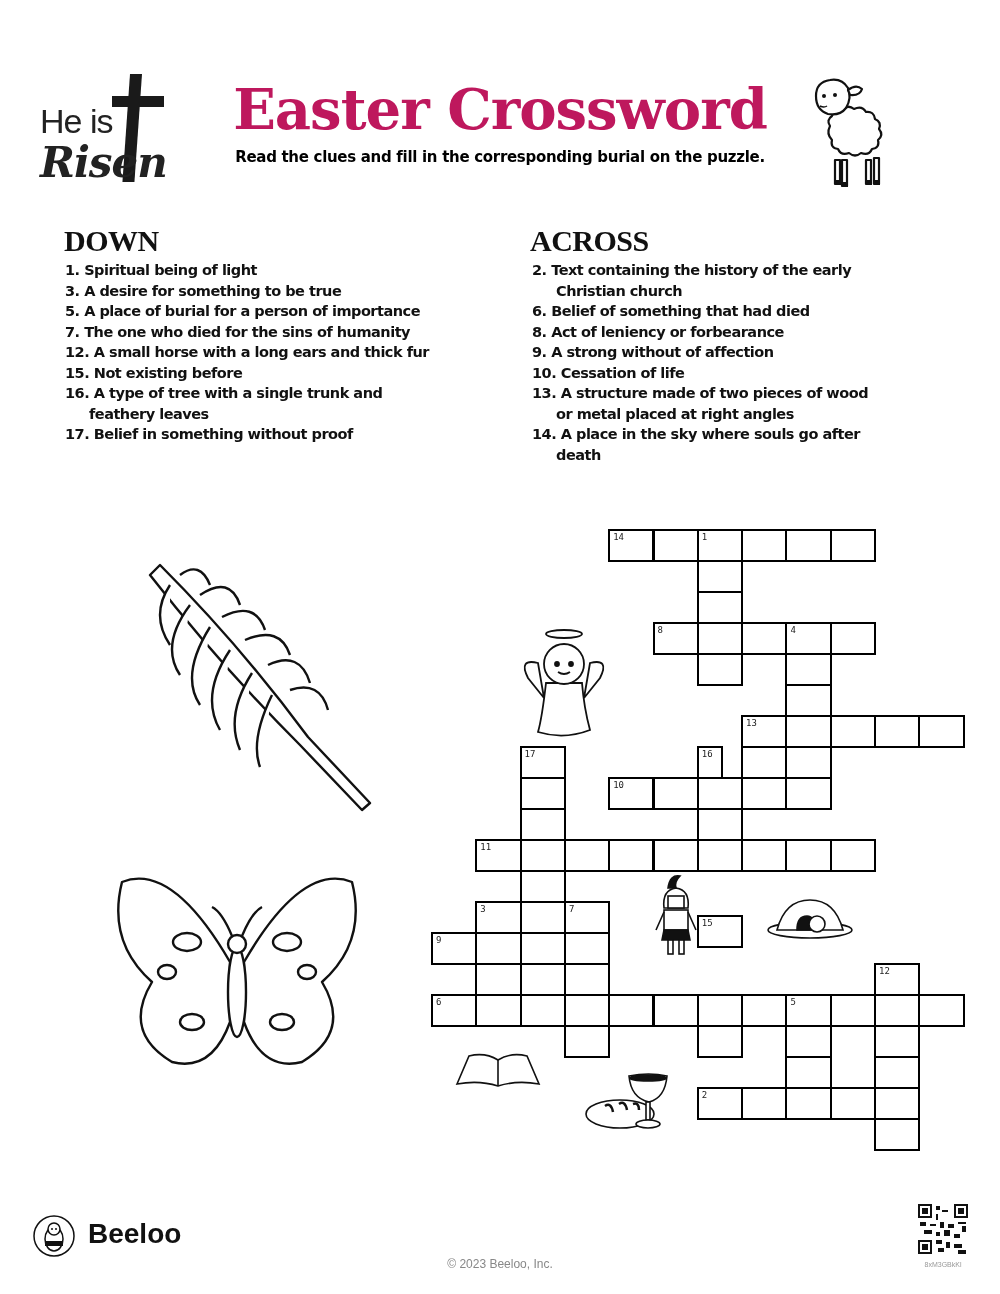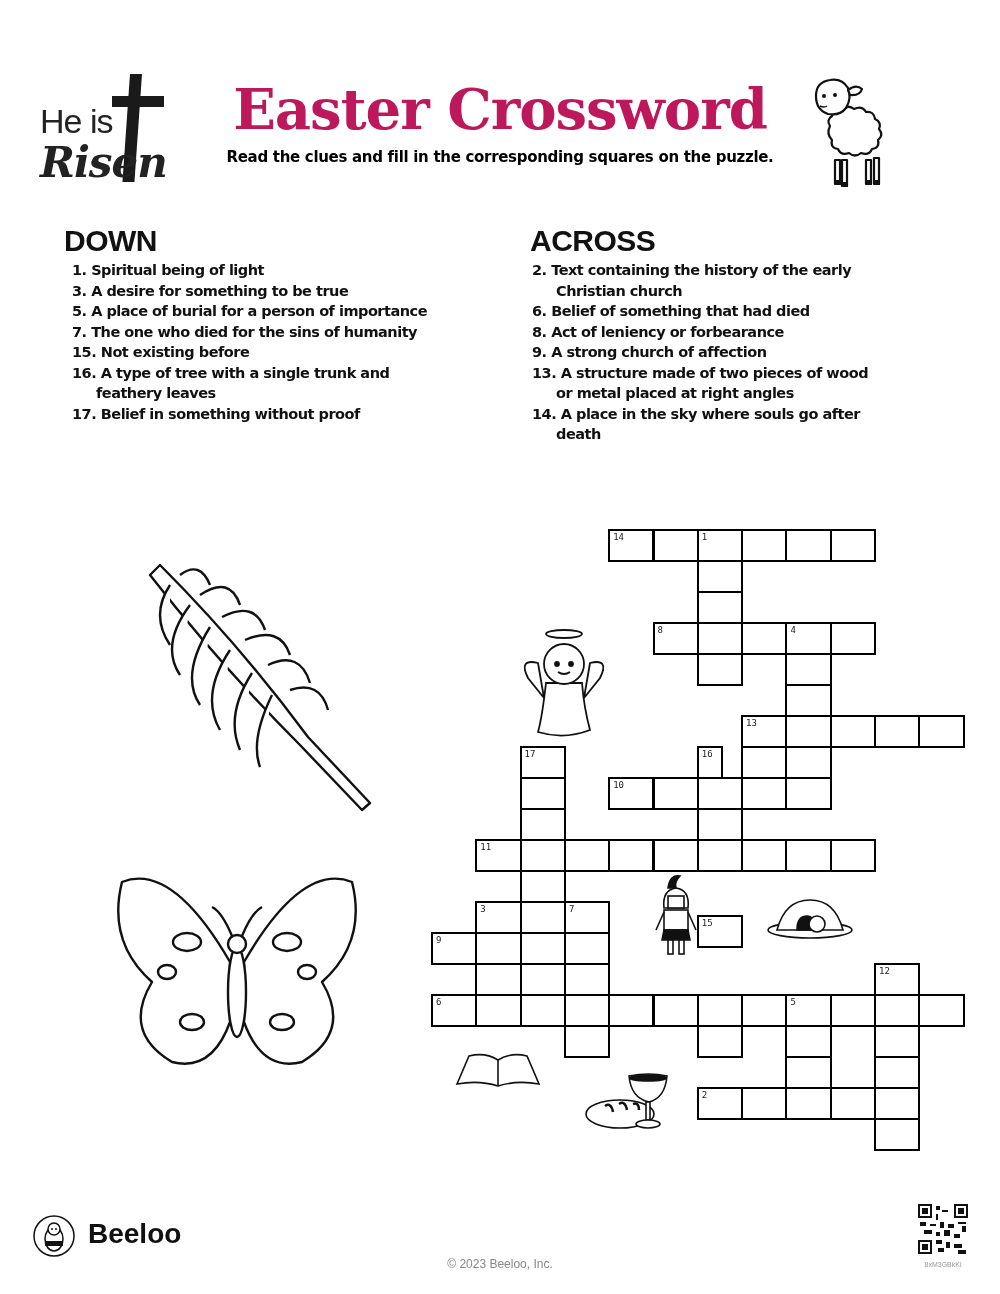"Read the clues and fill" div.abs { text: squares -> burial }
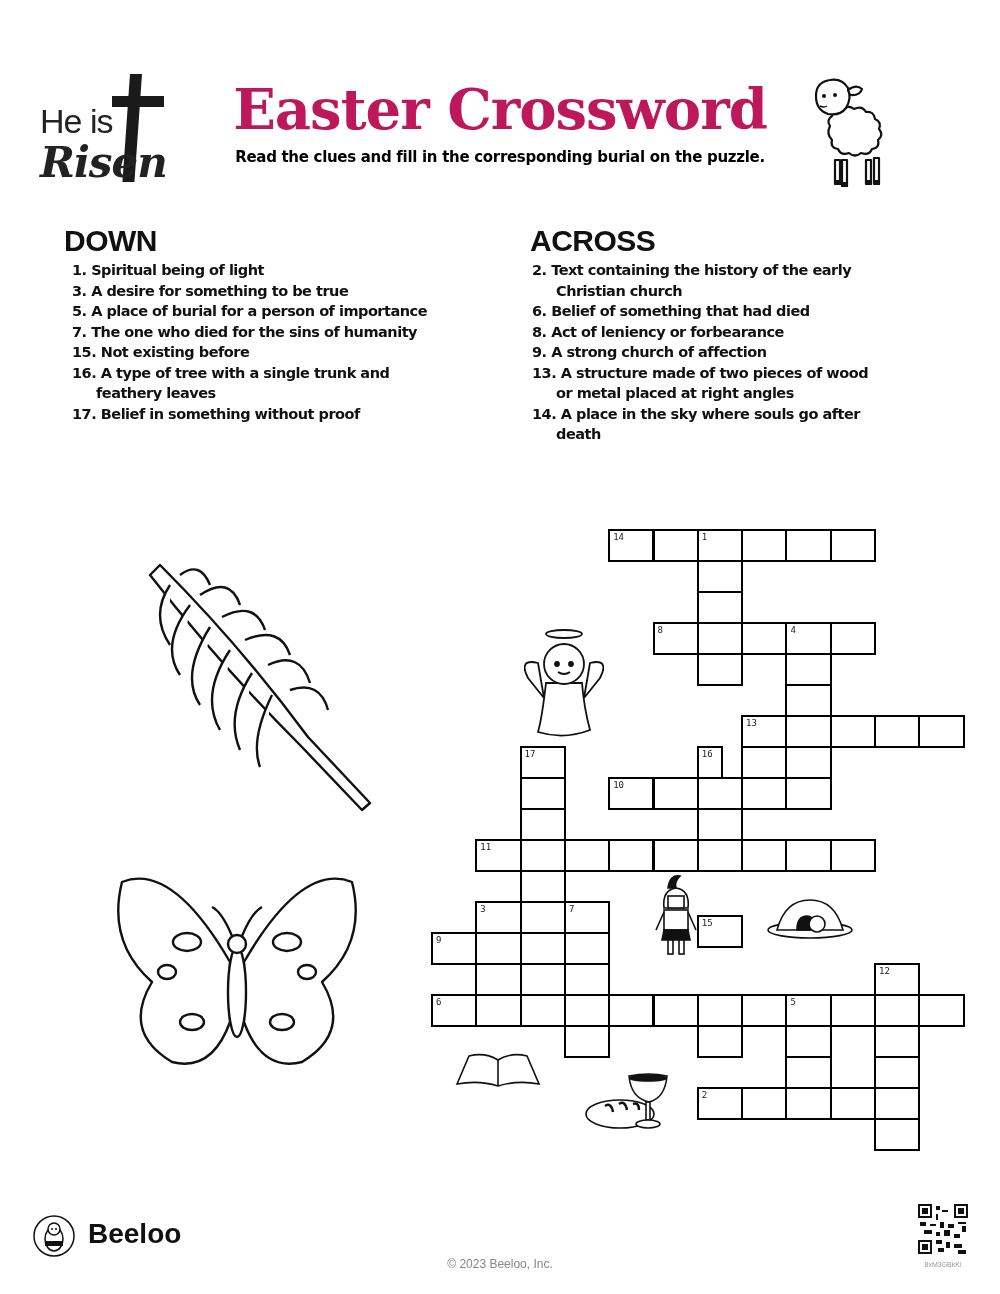"DOWN" .heading { font-family: Liberation Sans, sans-serif -> Liberation Serif, serif }
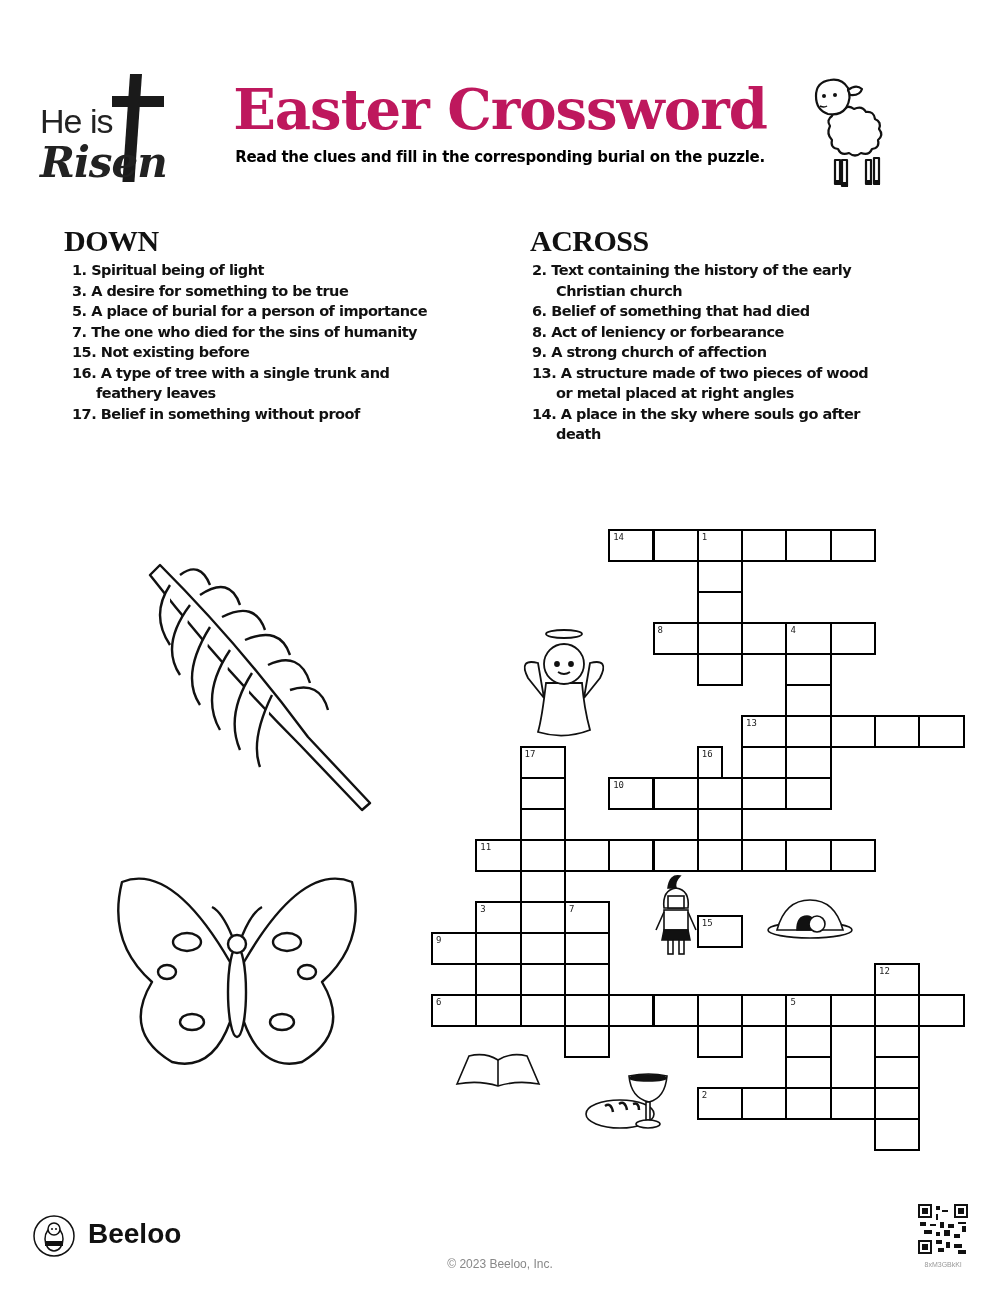"1. Spiritual being of light" div.clues { margin-left: 8px -> 1px }
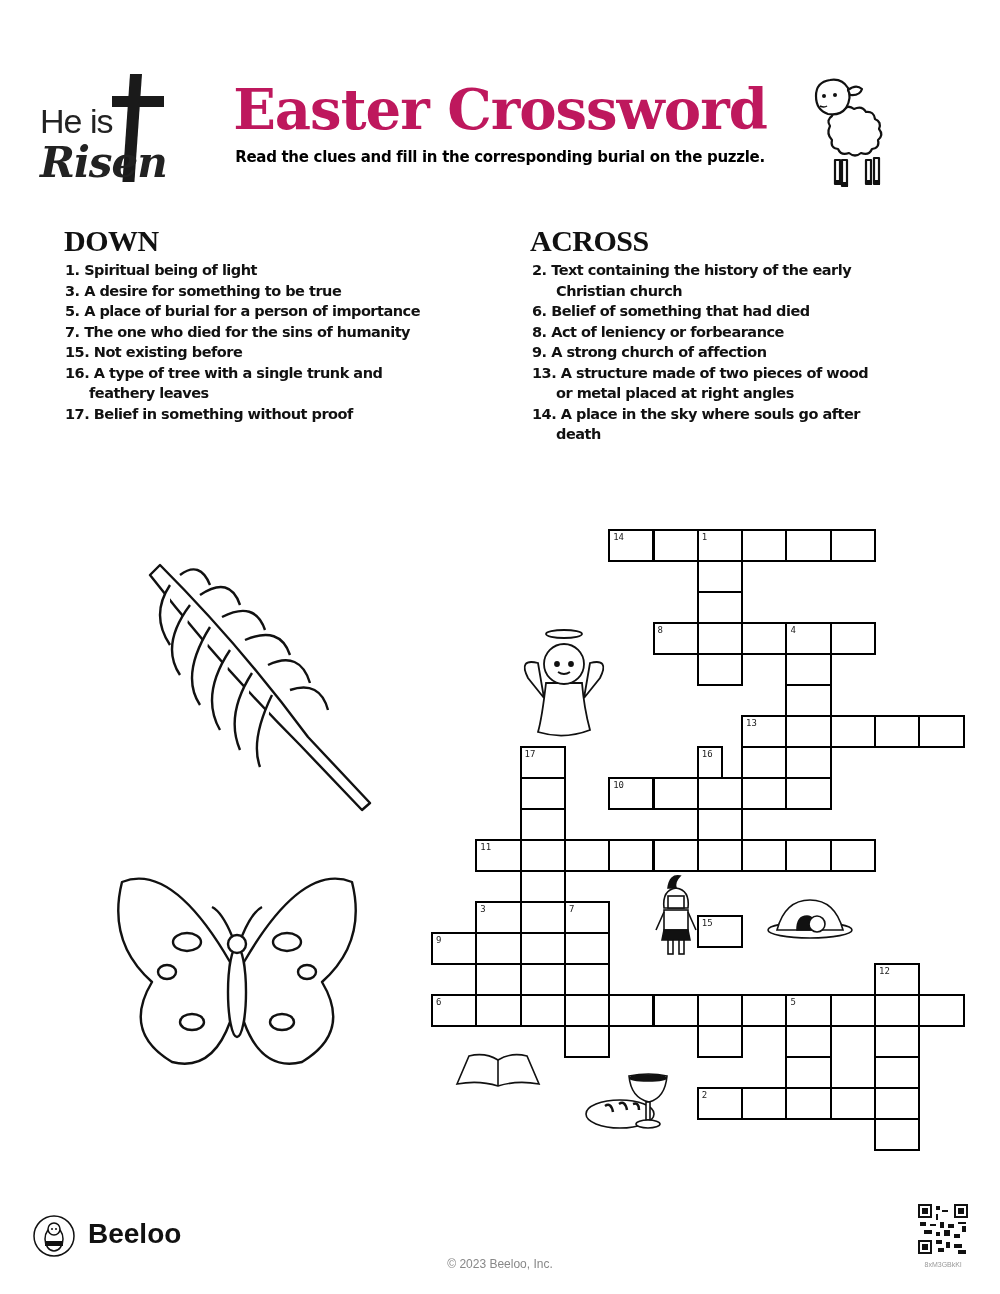"12. A small horse with" div.clue { html: none -> <div><span>12.</span> <span>A small horse with a long ears and thick fur</span></div> }
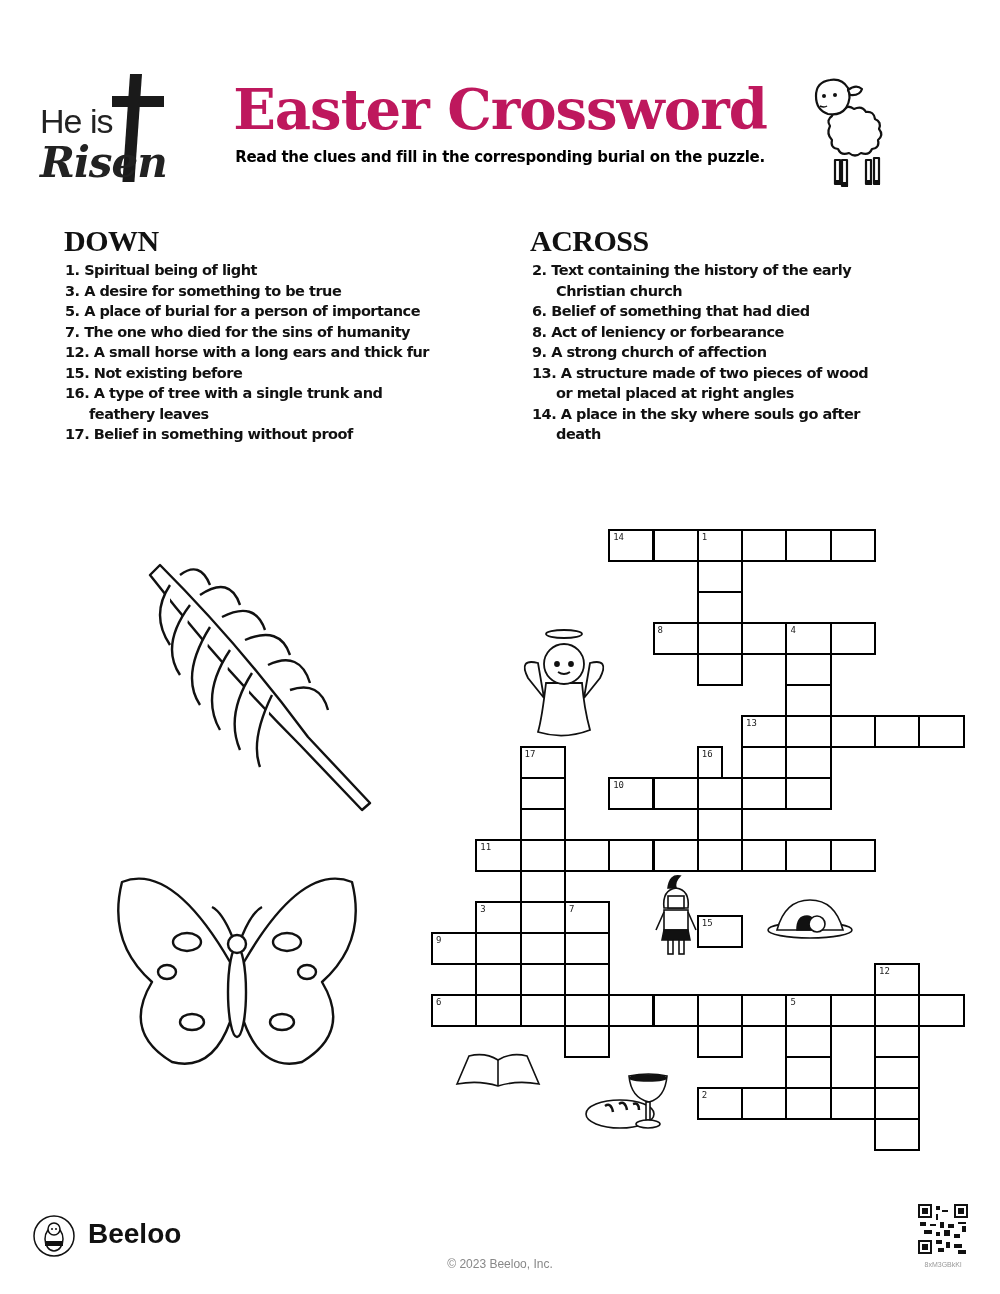"A strong church of affection" span { text: church -> without }
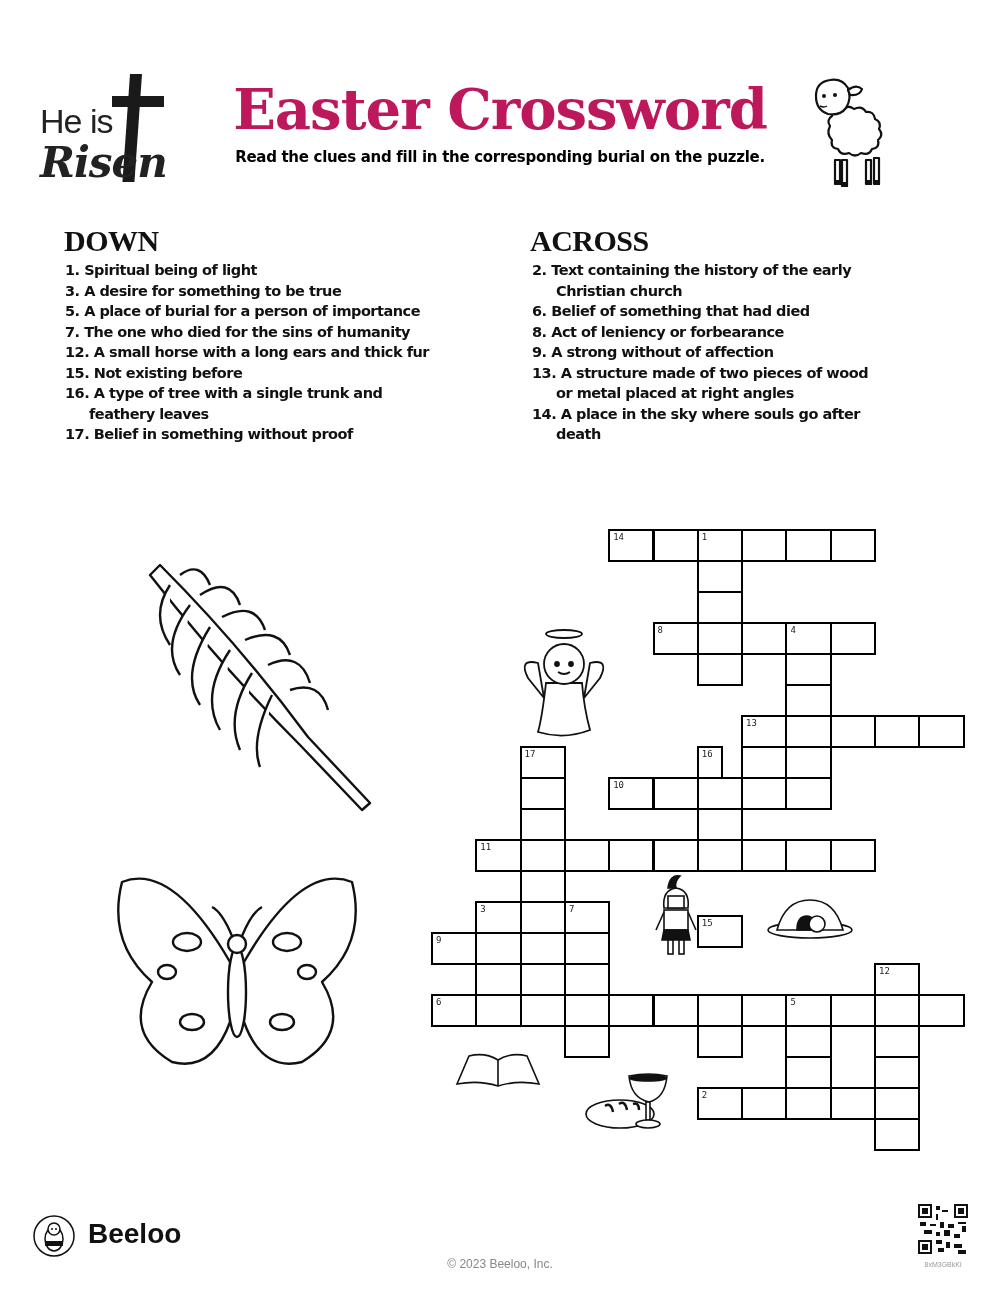"10. Cessation of life" div.clue { html: none -> <div><span>10.</span> <span>Cessation of life</span></div> }
